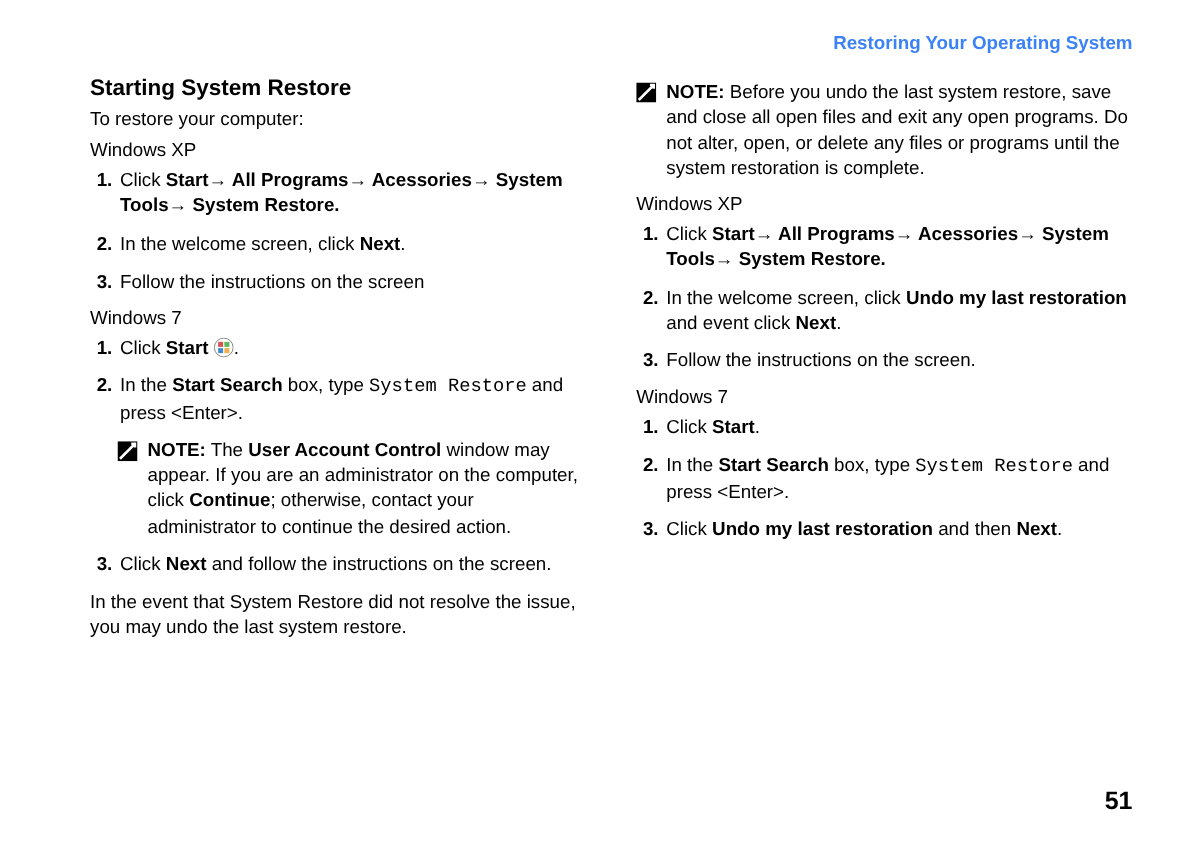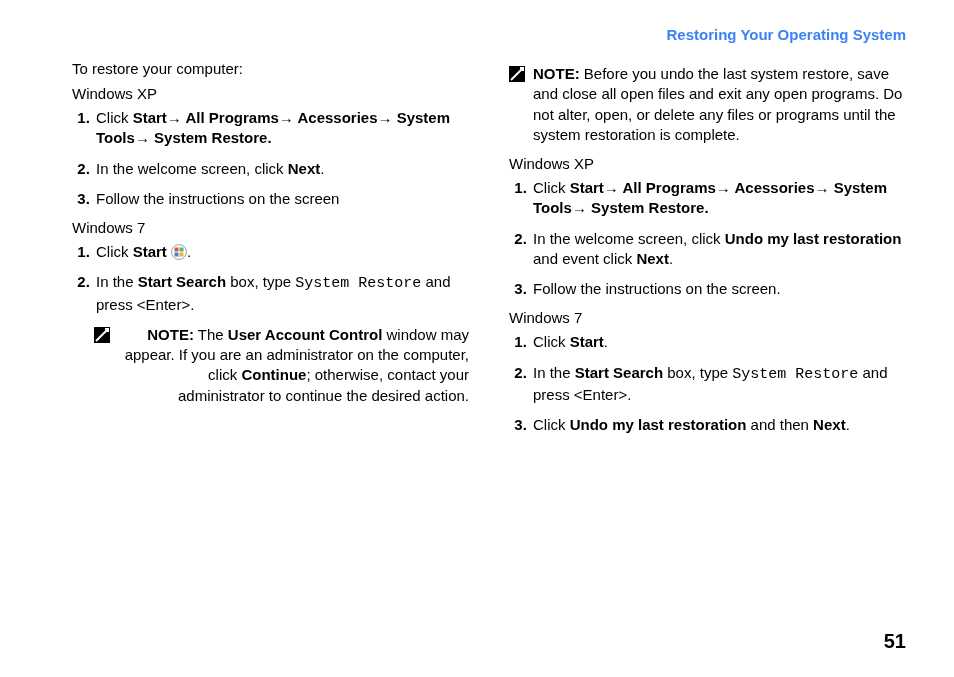"Starting System Restore" h2 { html: none -> <h2>Starting System Restore</h2> }
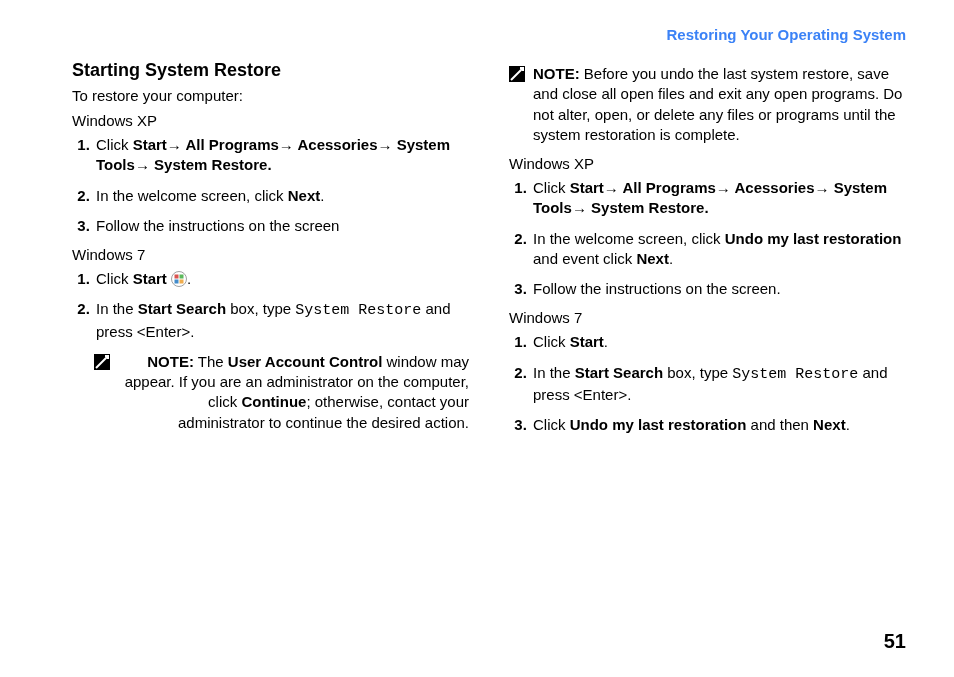"NOTE: The User Account Control" .note-block.indented { text-align: right -> none }
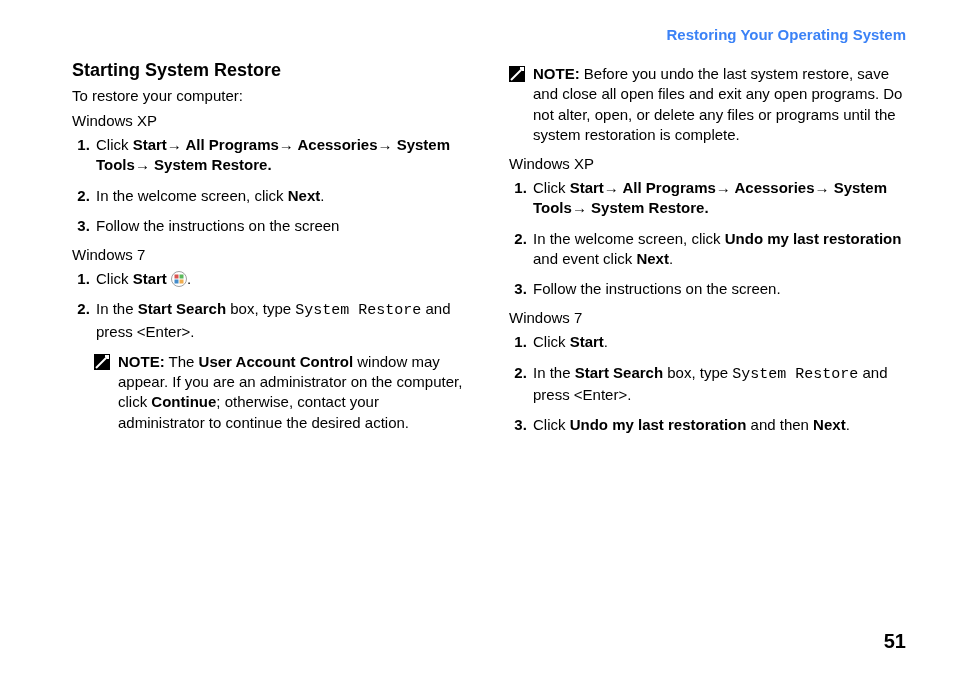"Click Next and follow the" ol { html: none -> <ol> <li> <span>Click </span><span>Next</span><span> and follow the instructions on the screen.</span> </li> </ol> }
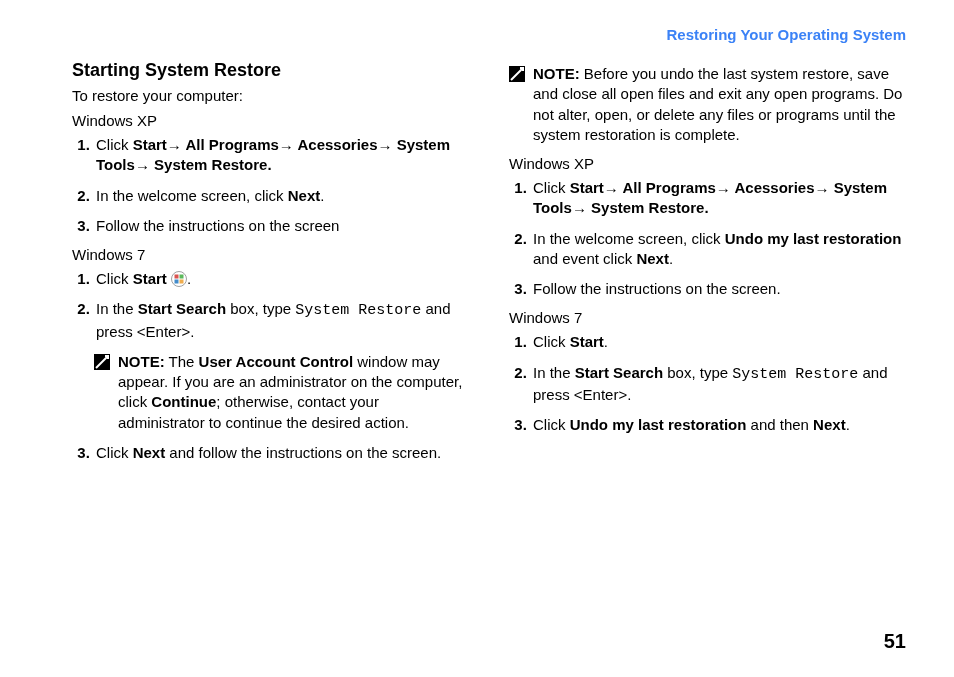"In the event that System" p.closing { html: none -> <p>In the event that System Restore did not resolve the issue, you may undo the last system restore.</p> }
